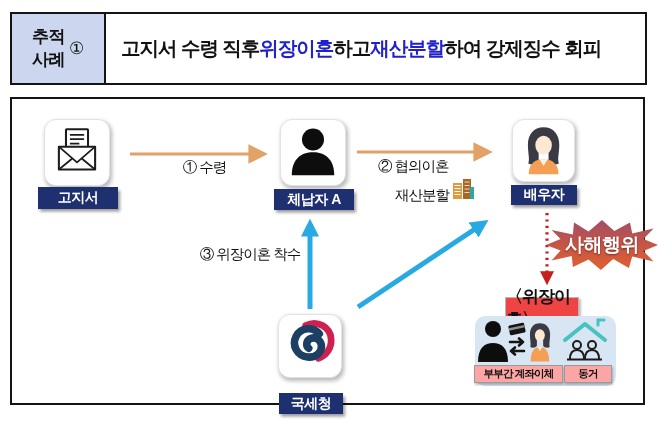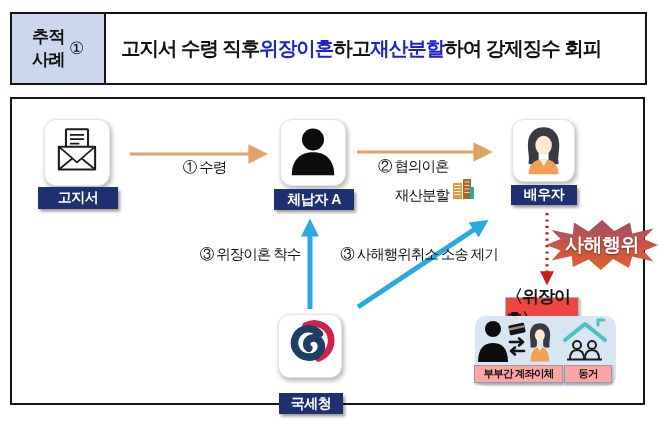"③ 사해행위취소 소송 제기" div.arrow-label { html: <div>③ 사해행위취소 소송 제기</div> -> none }
